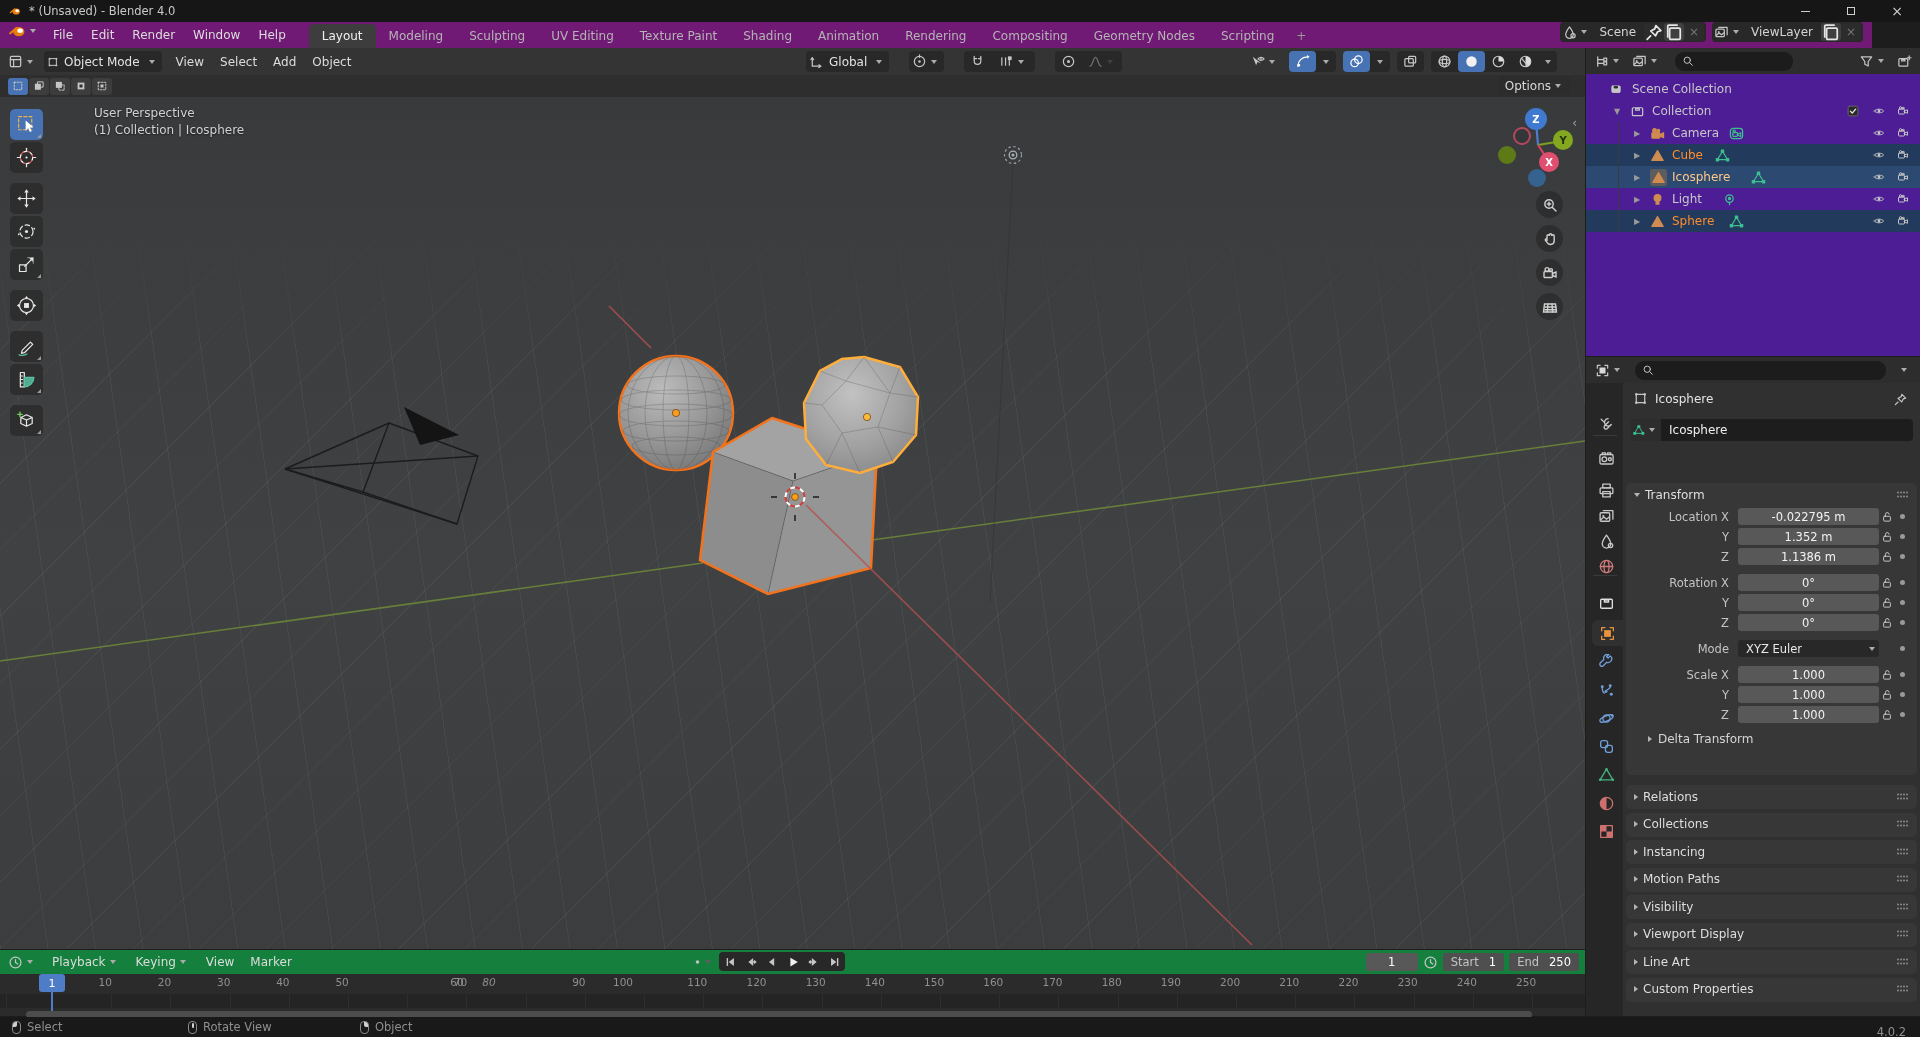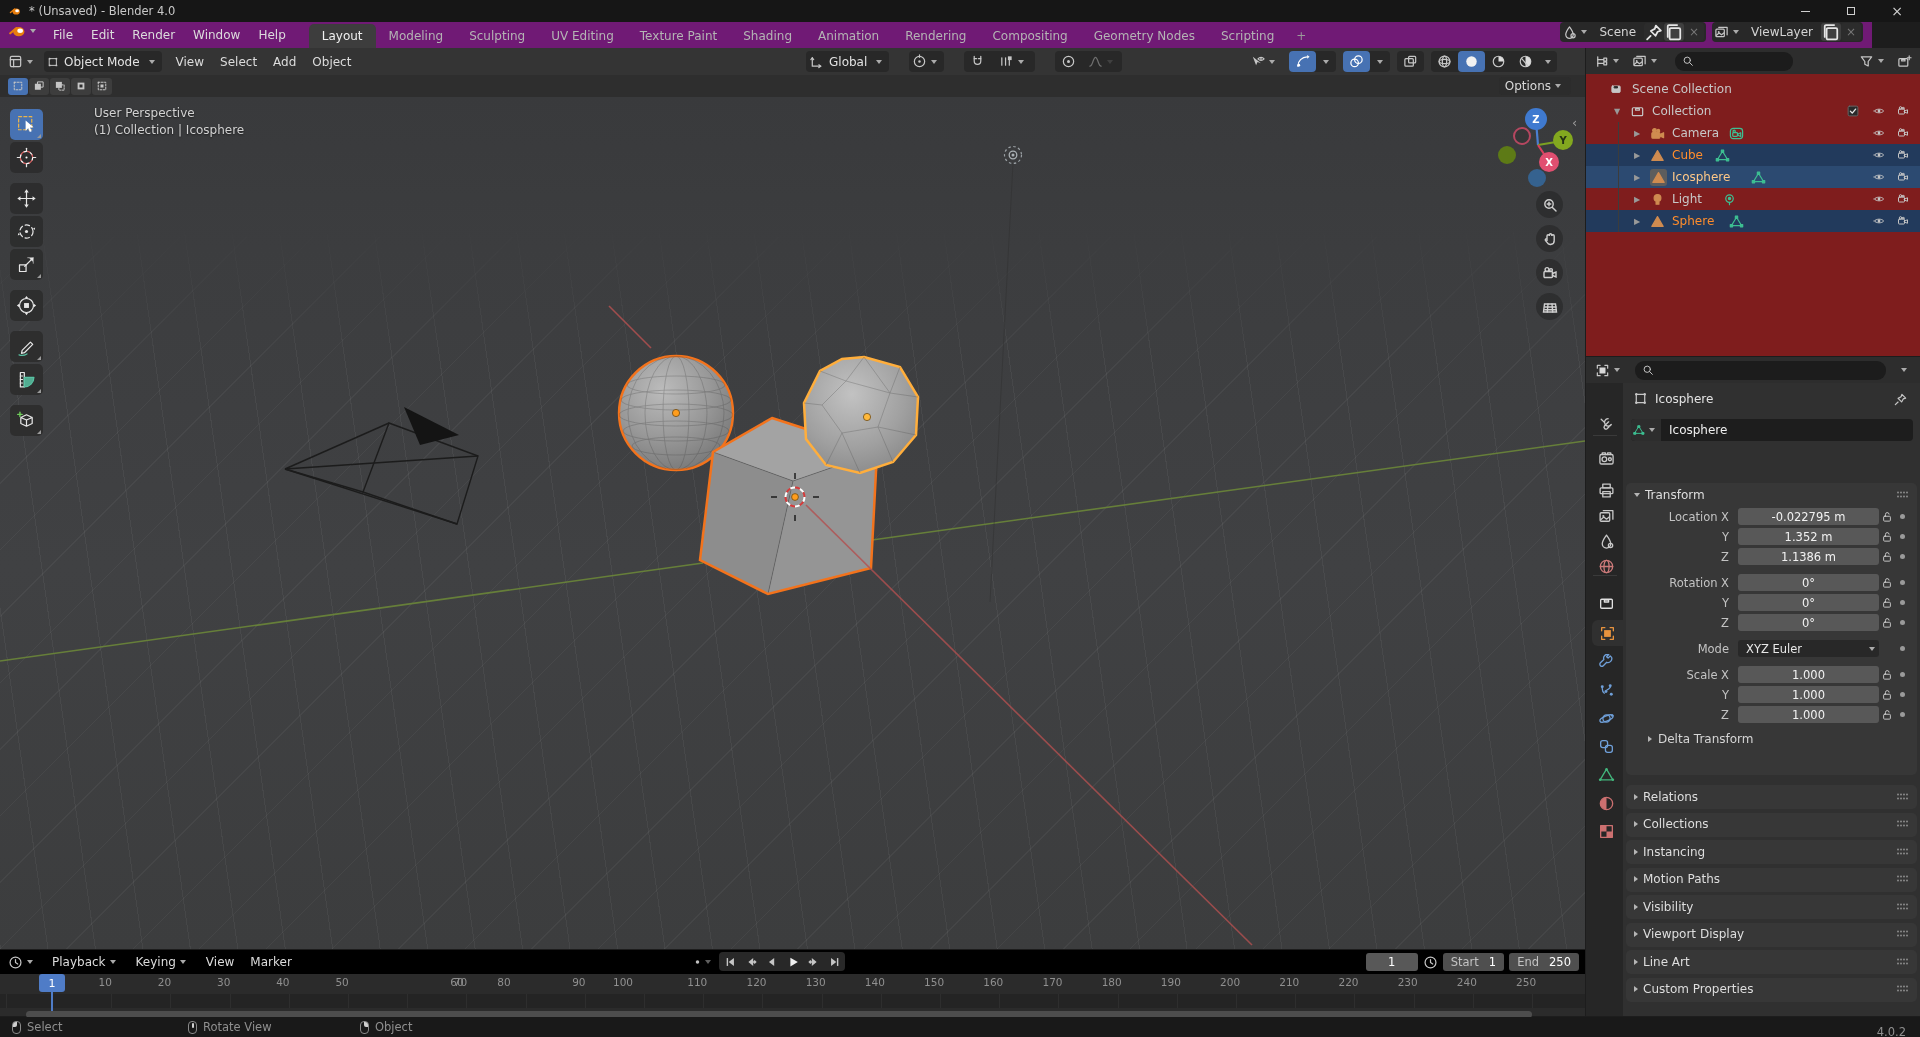"Scene Collection" .outliner { background: #7f1d1d -> #4c1d95 }
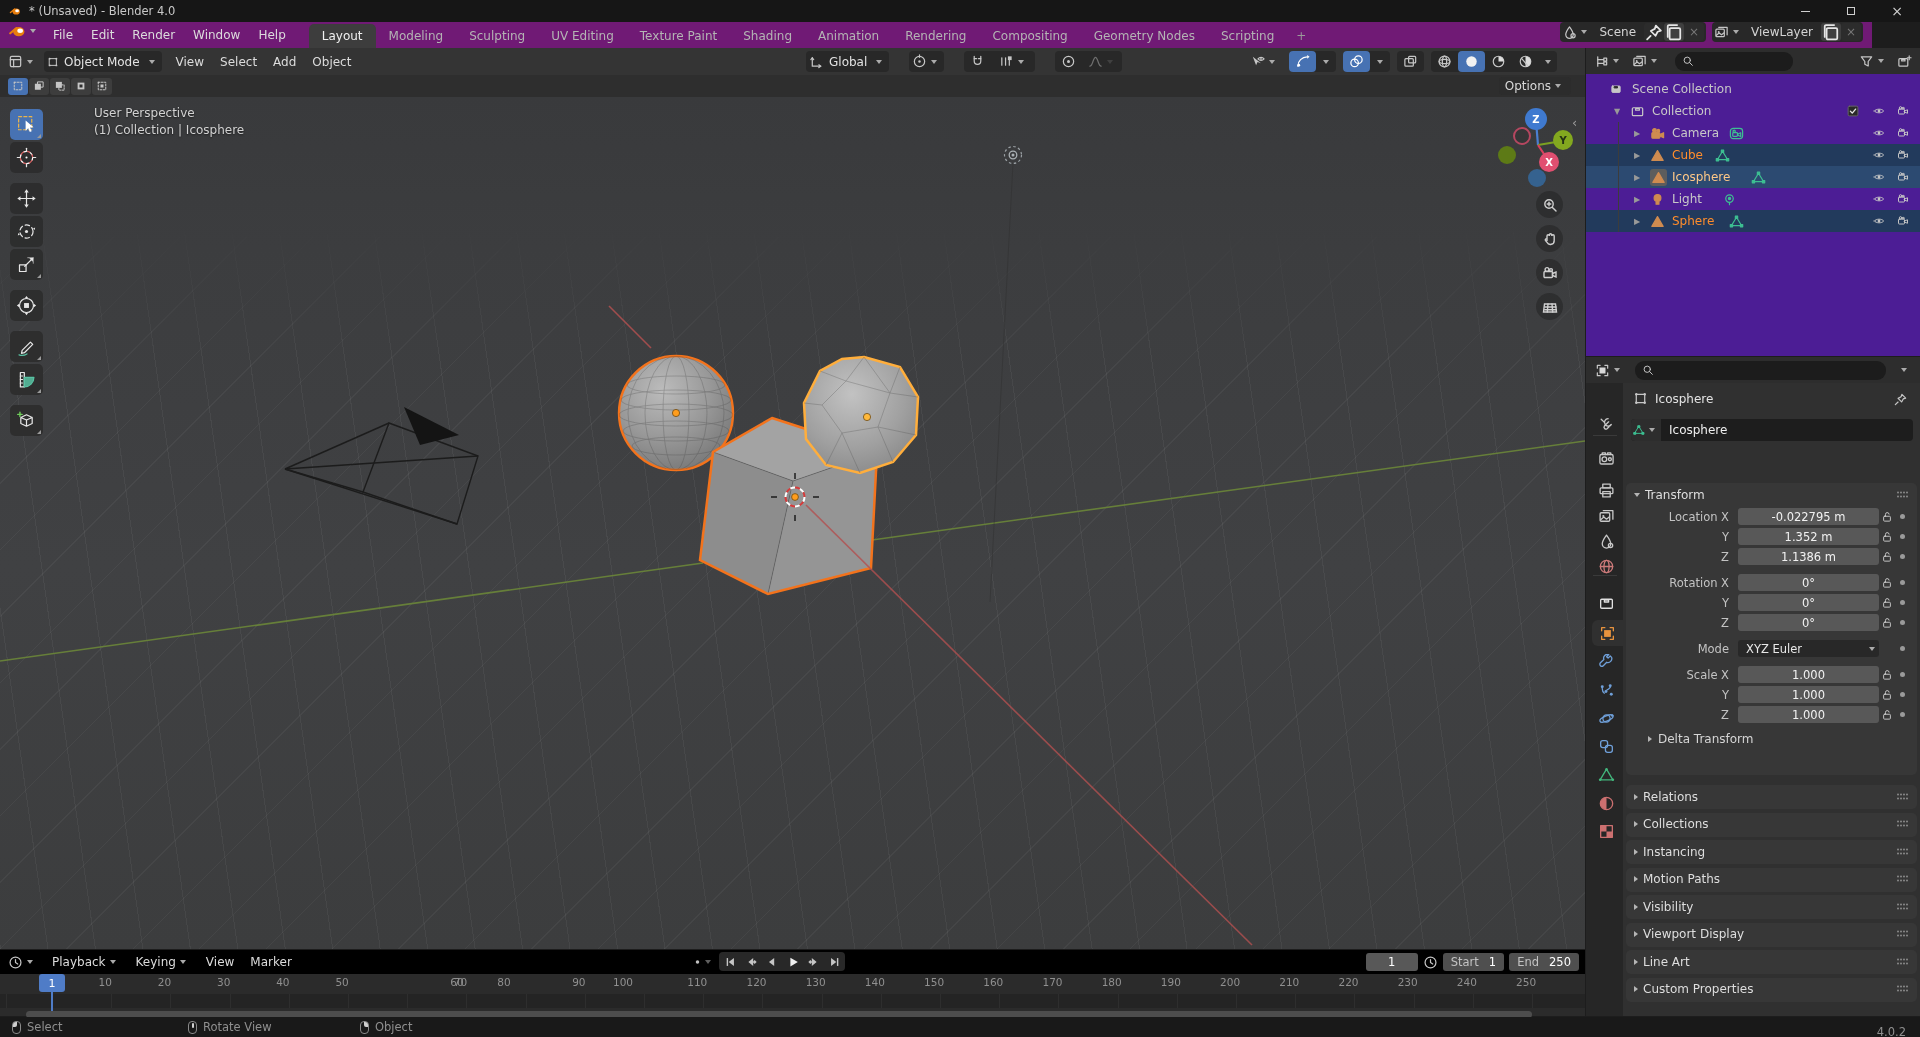"Playback" .tl-header { background: #000000 -> #15803d }
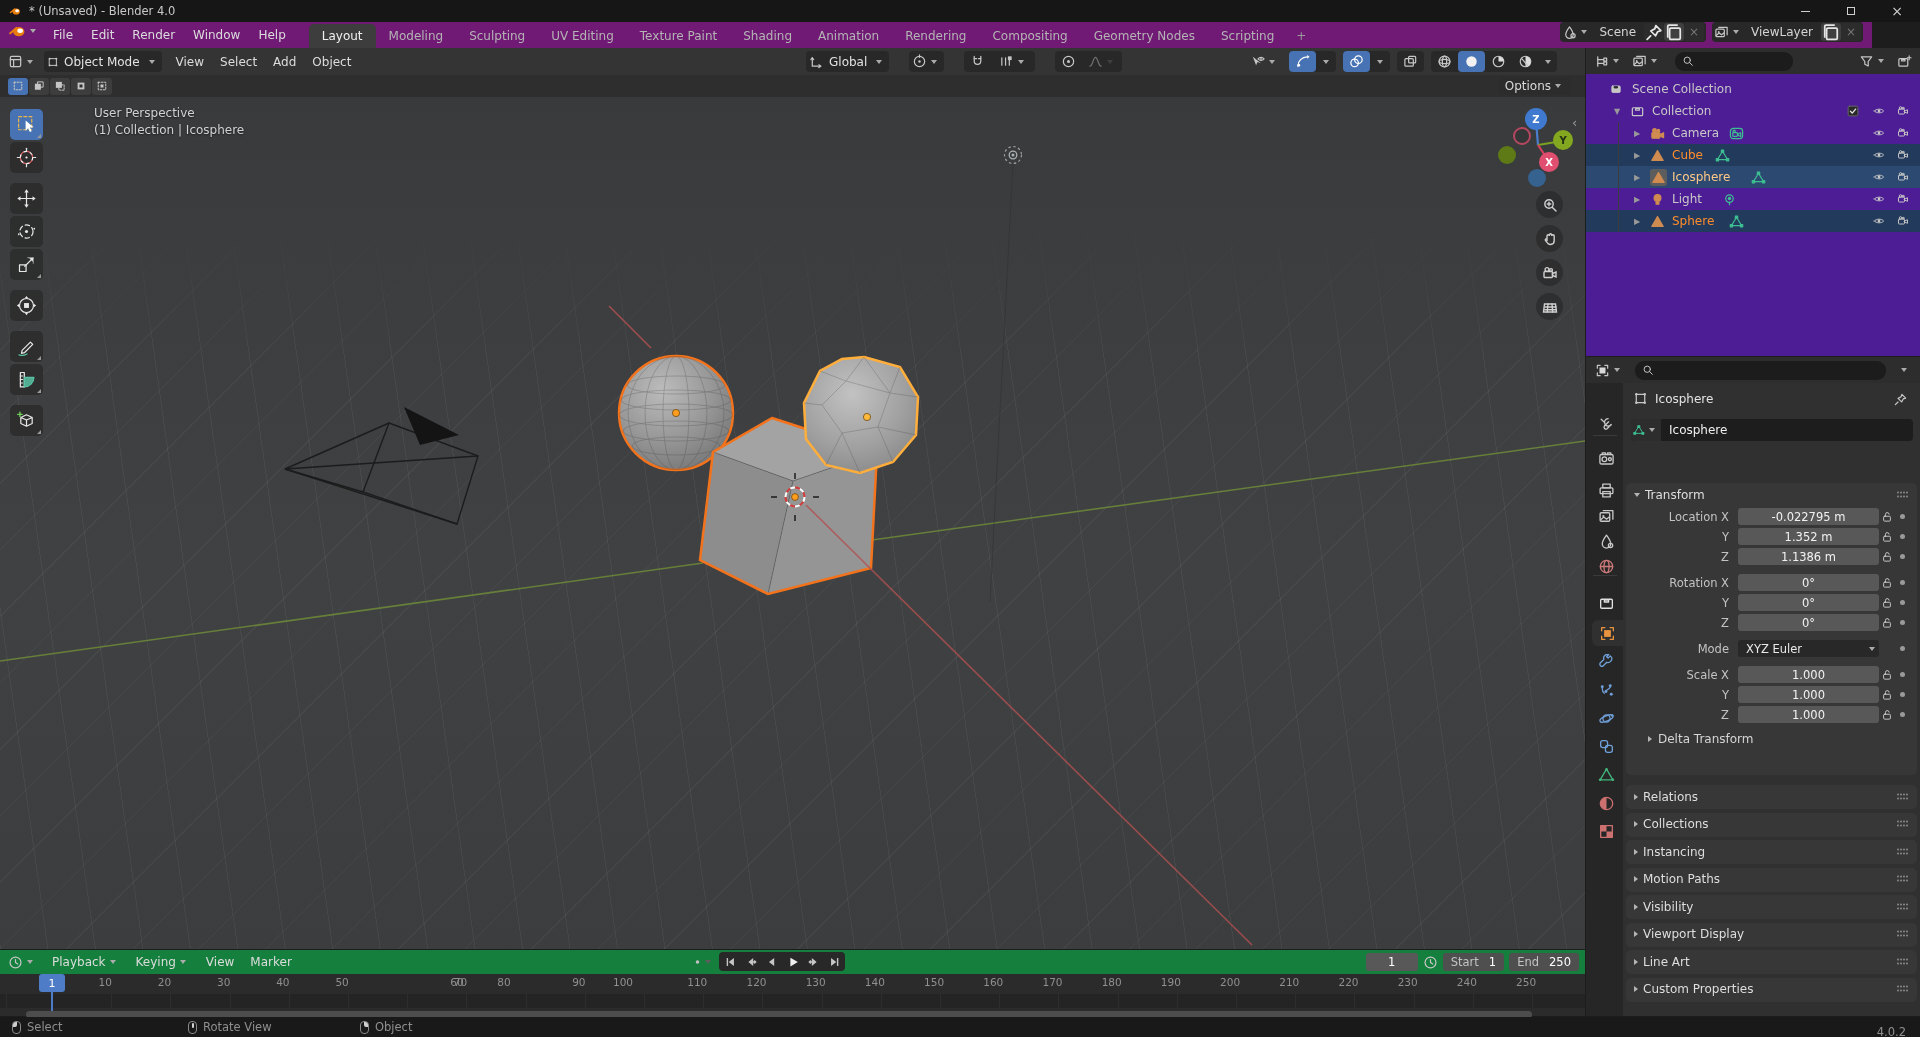"80" span.rnum { font-style: none -> italic; left: 504px -> 489px }
